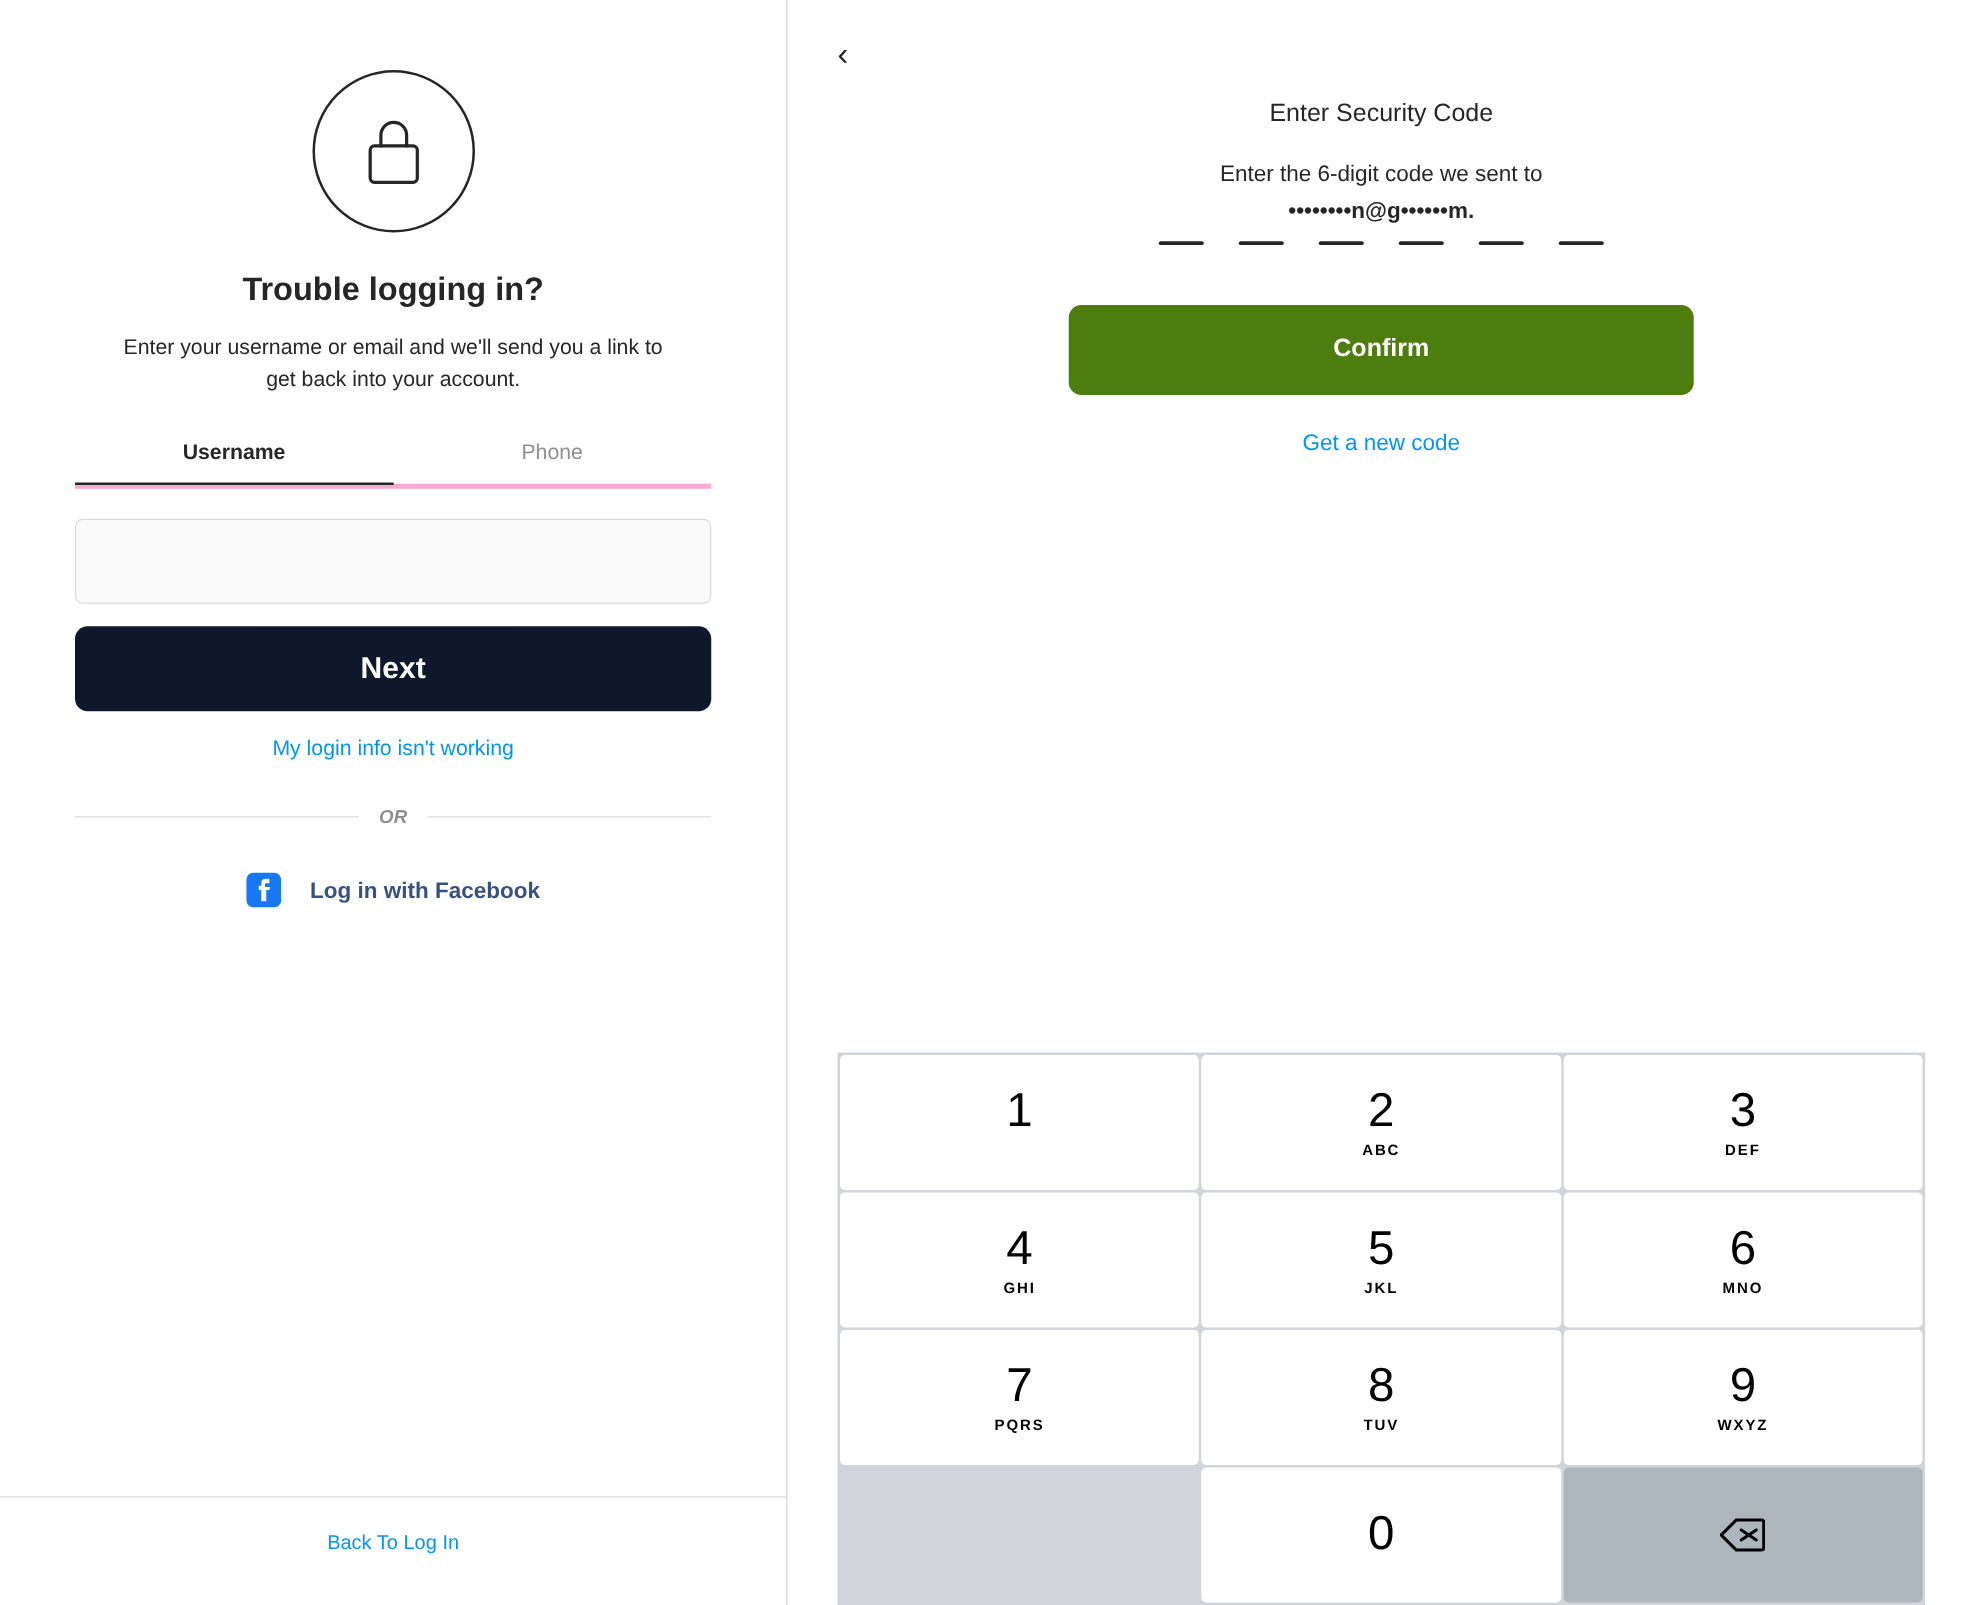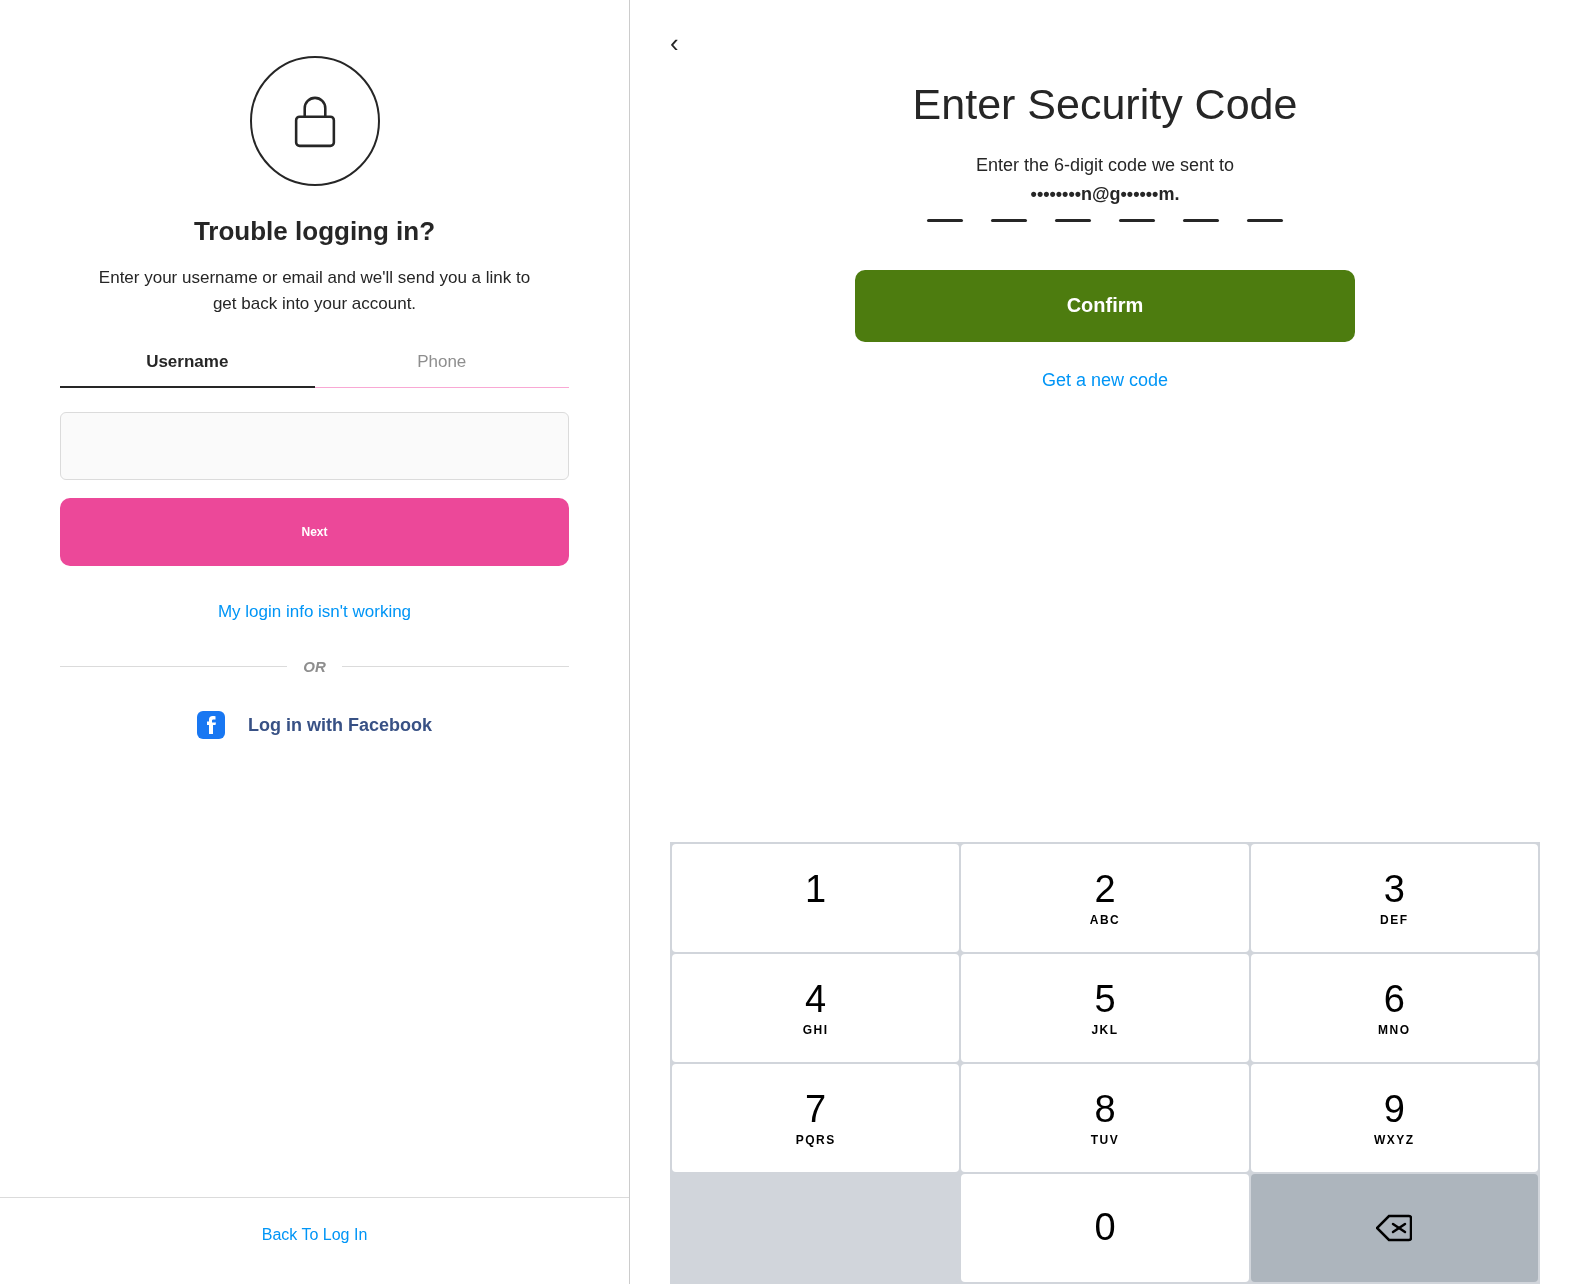"Enter Security Code" .security-title { font-size: 43px -> 20px }
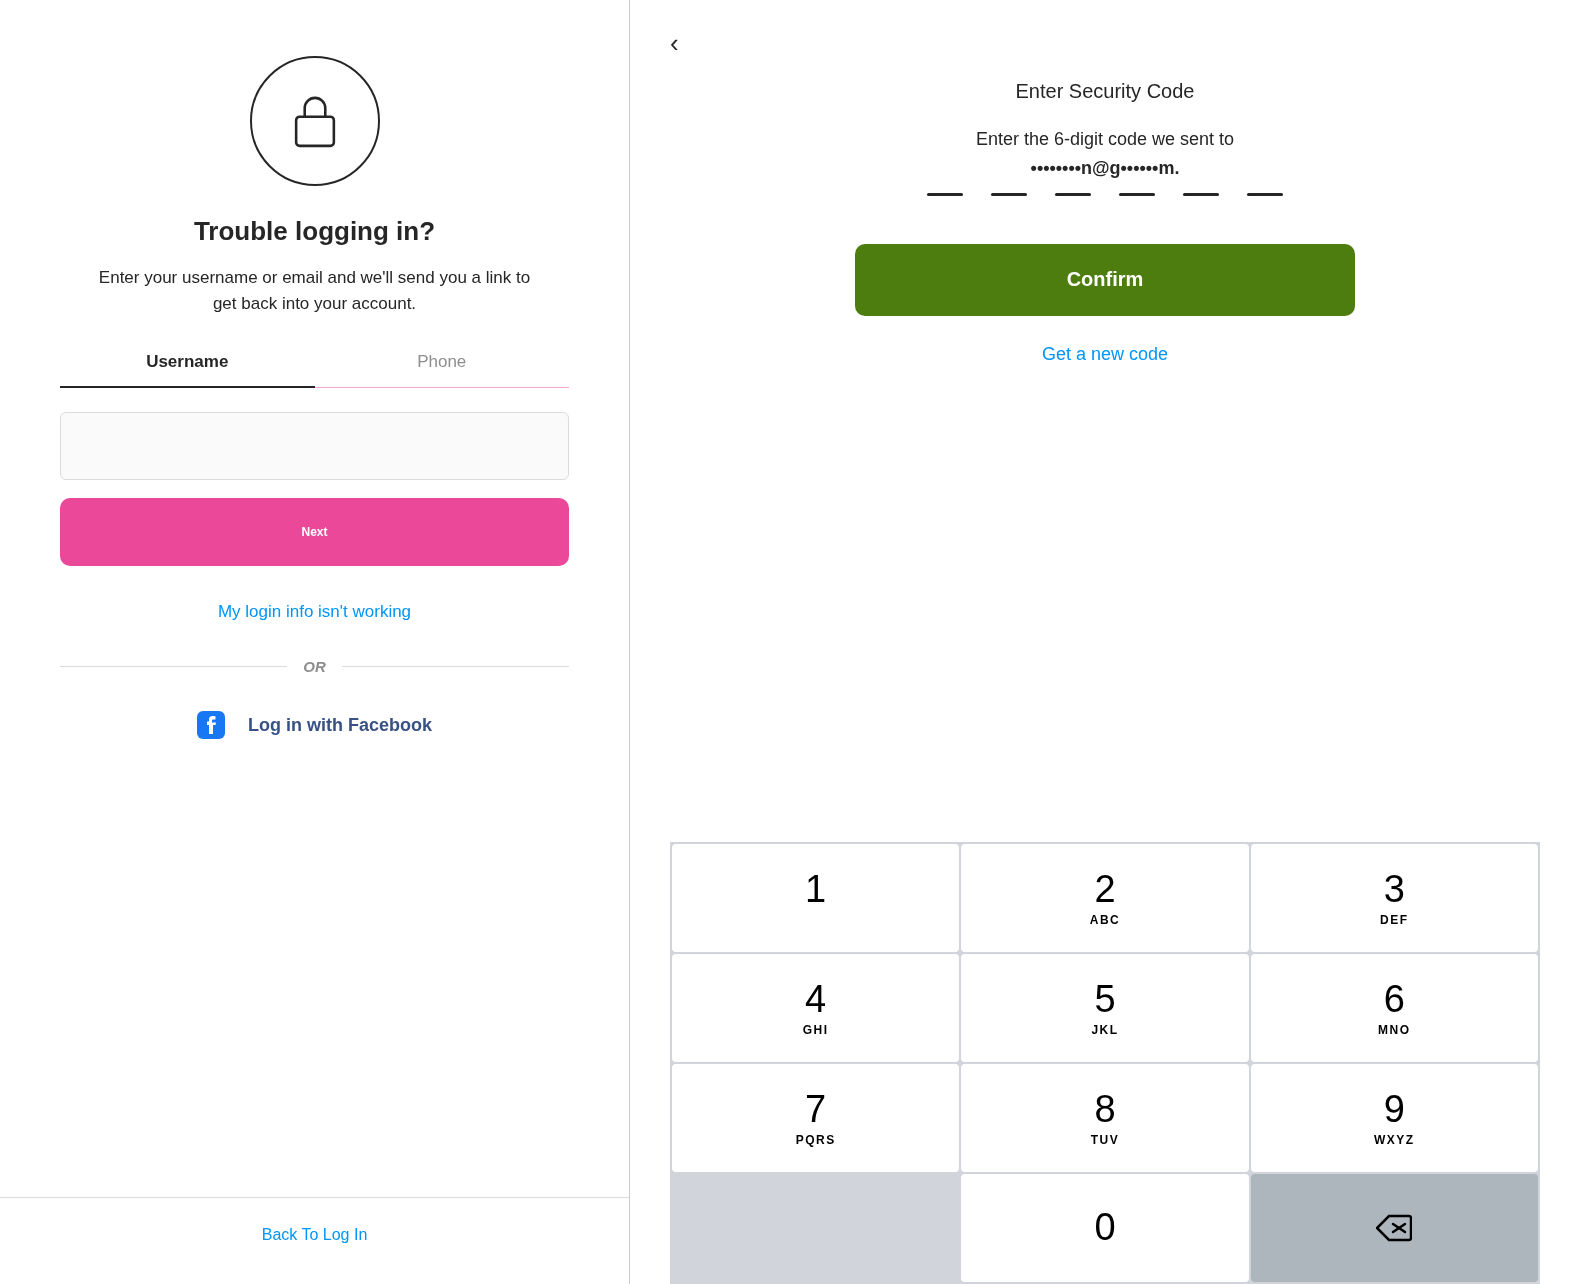"Username" .tabs { border-bottom: 1px solid #f9a8d4 -> 4px solid #f9a8d4 }
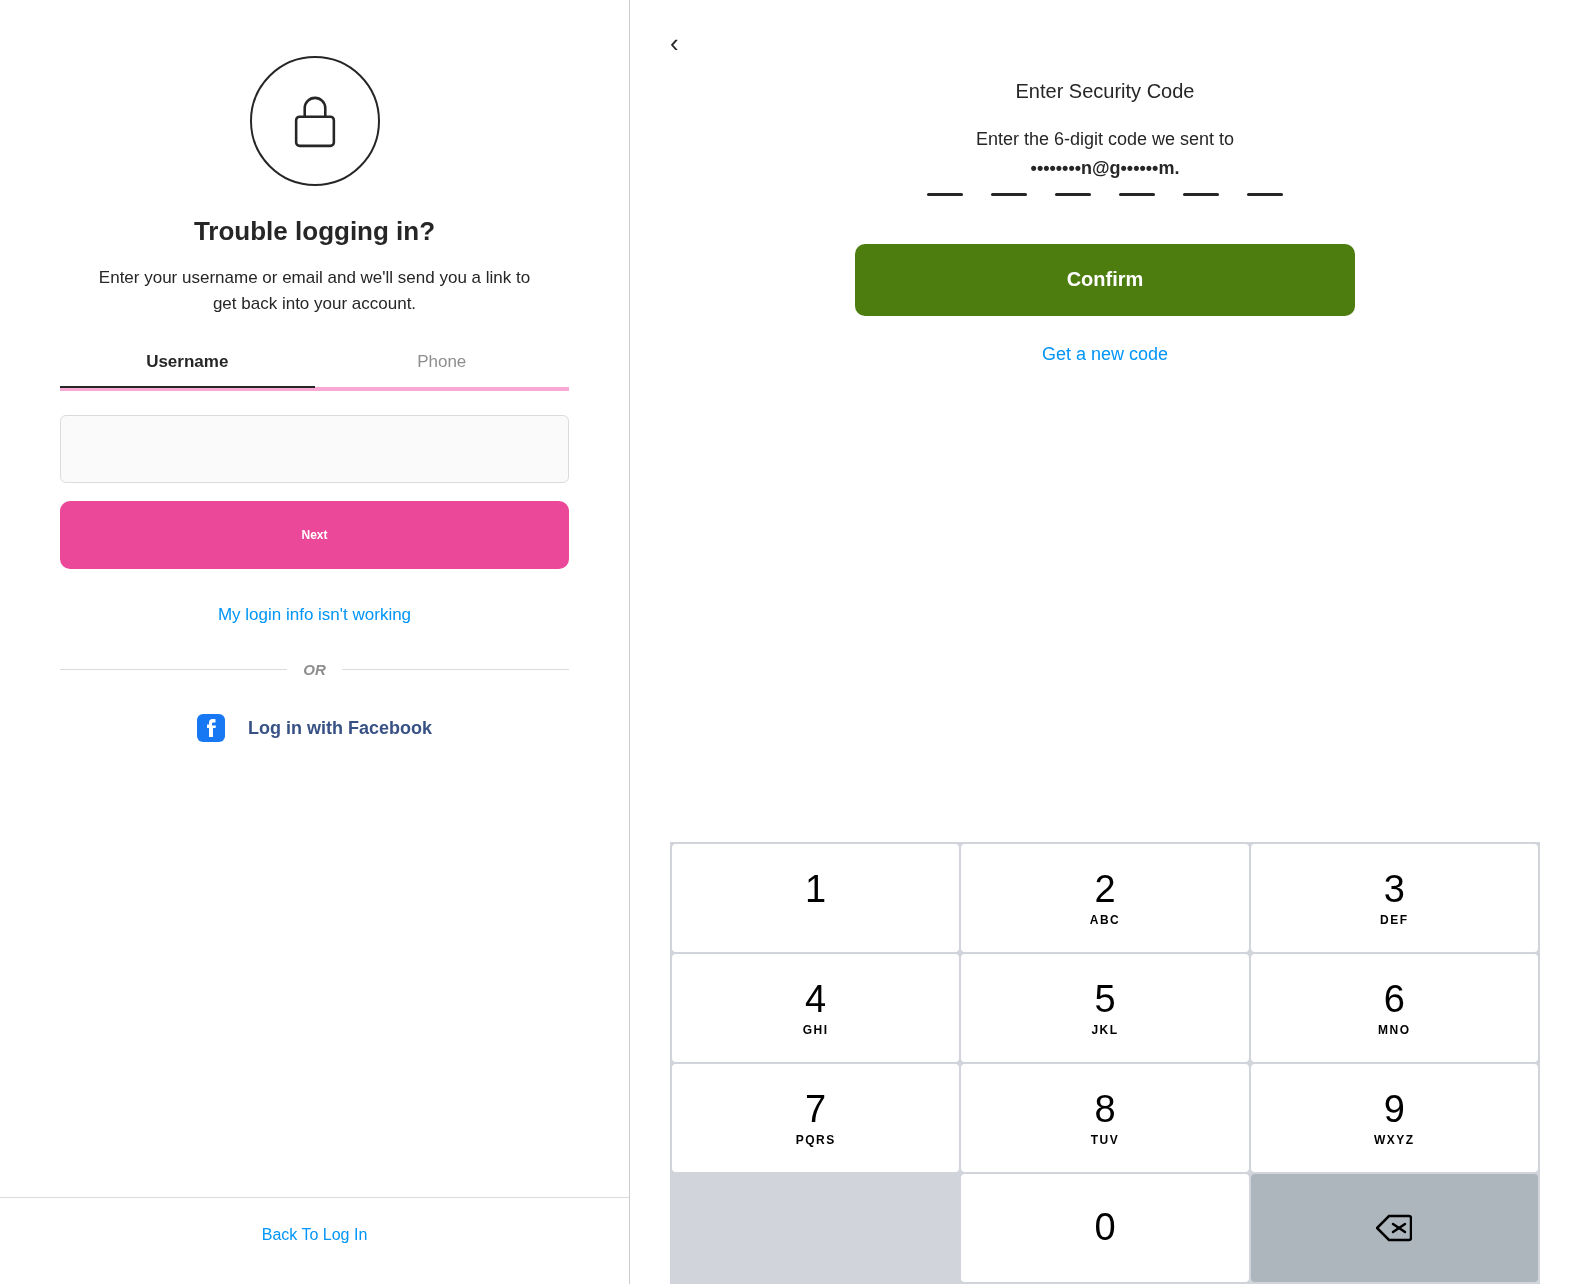"Next" .next-btn { background: #ec4899 -> #0f172a; font-size: 12px -> 24px; margin-bottom: 36px -> 20px }
